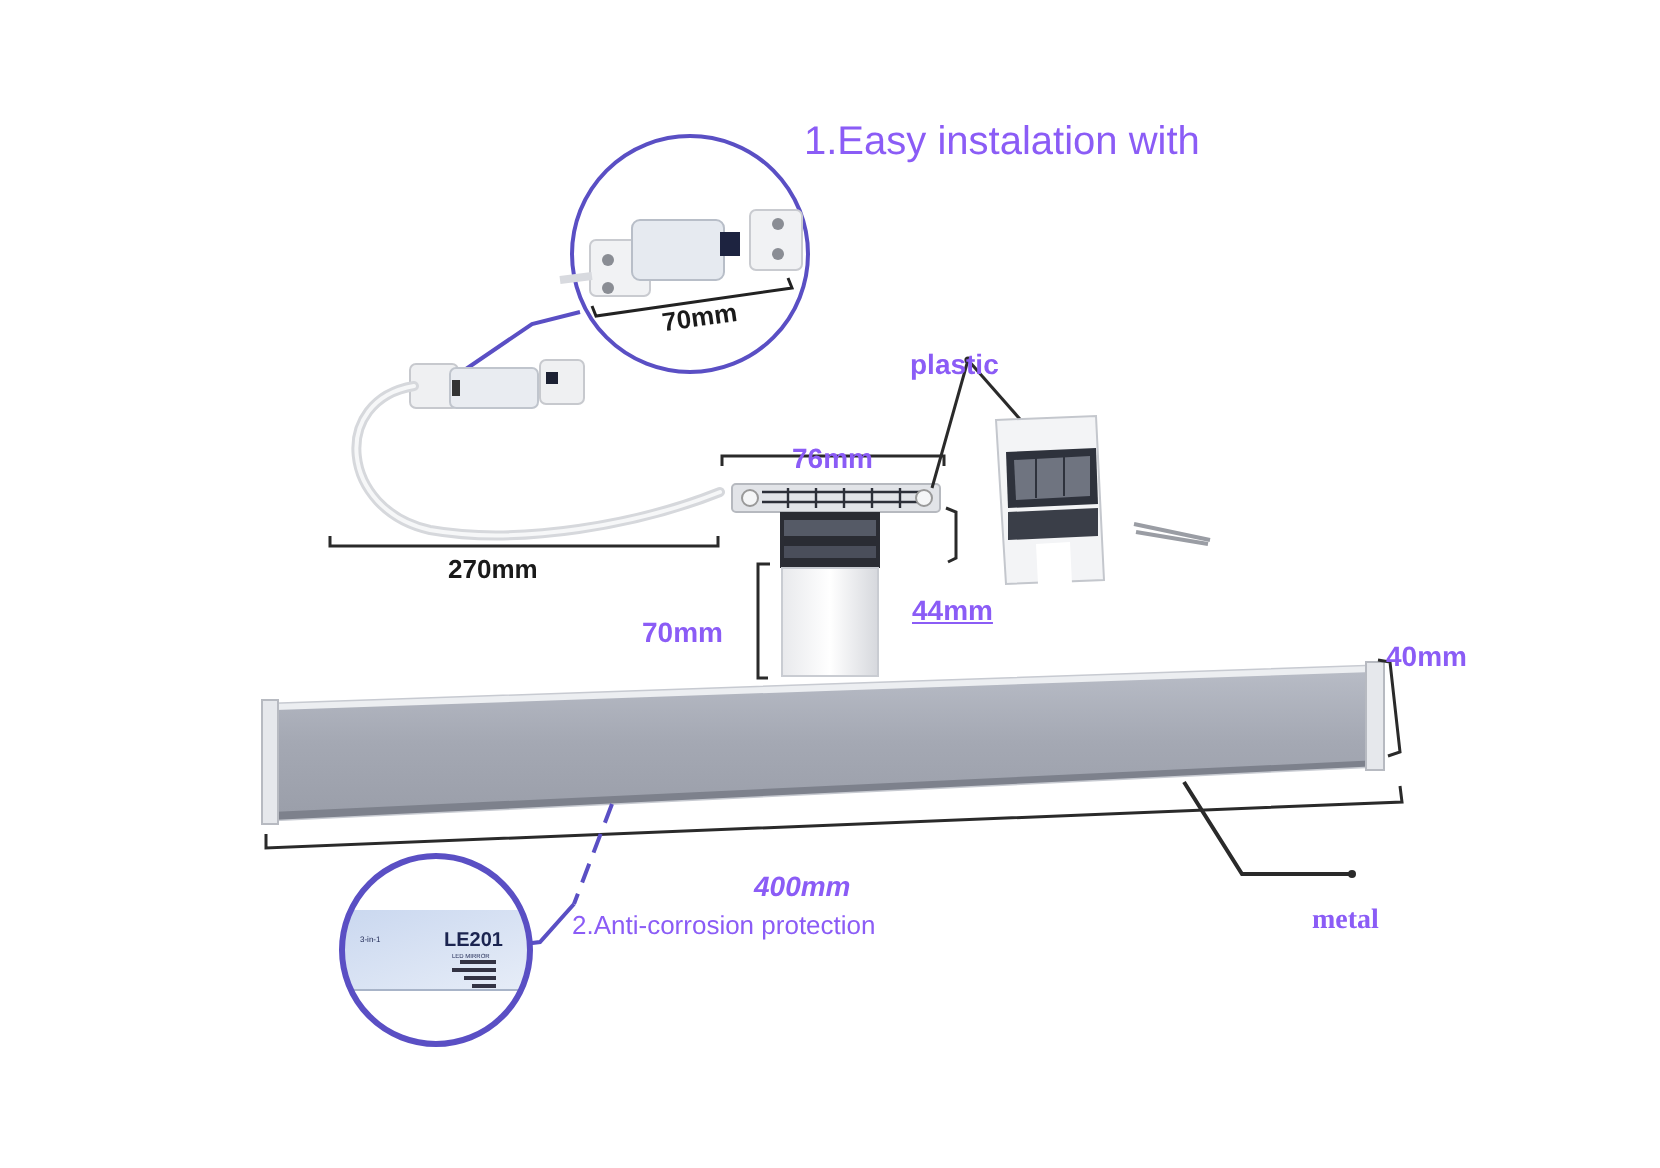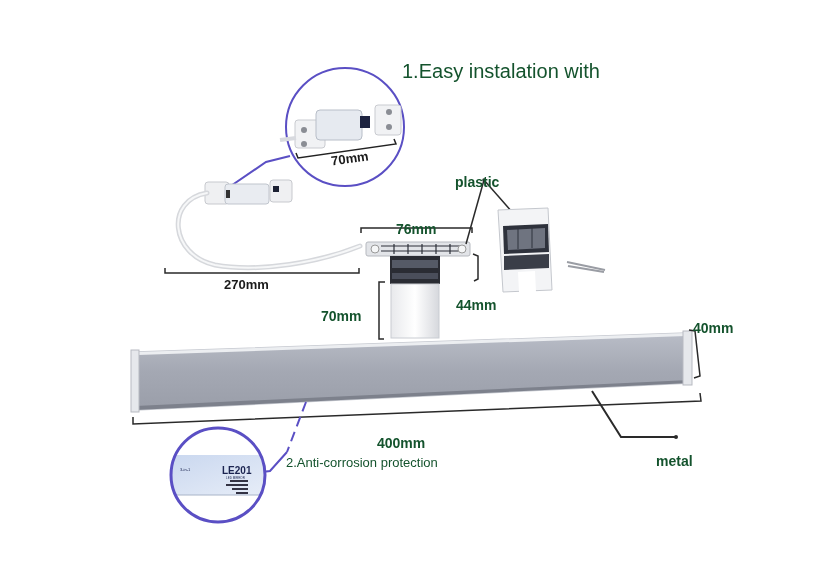"1.Easy instalation with" .txt { color: #14532d -> #8b5cf6 }
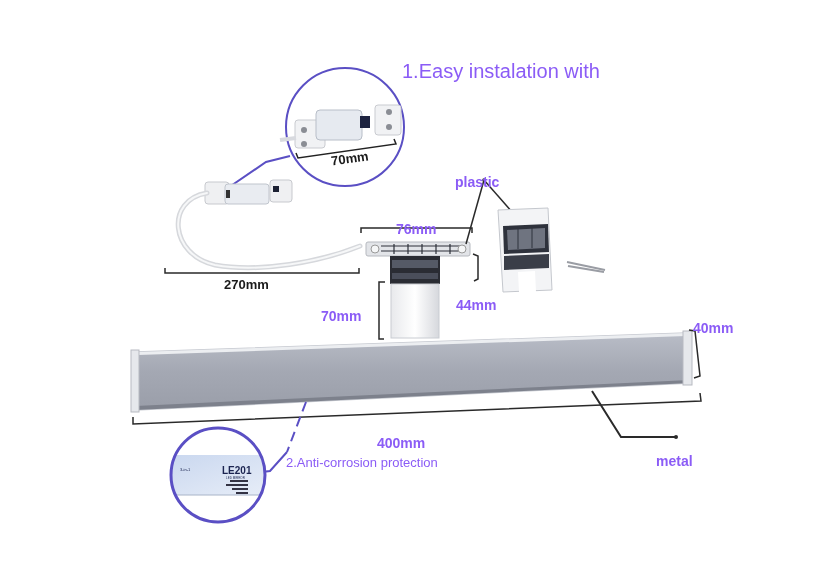"44mm" div.txt { text-decoration: none -> underline }
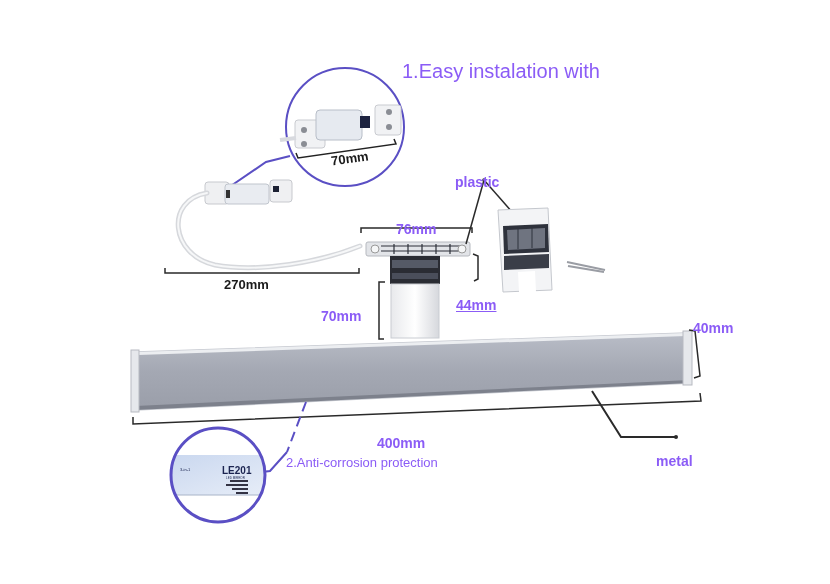"400mm" div.txt { font-style: none -> italic }
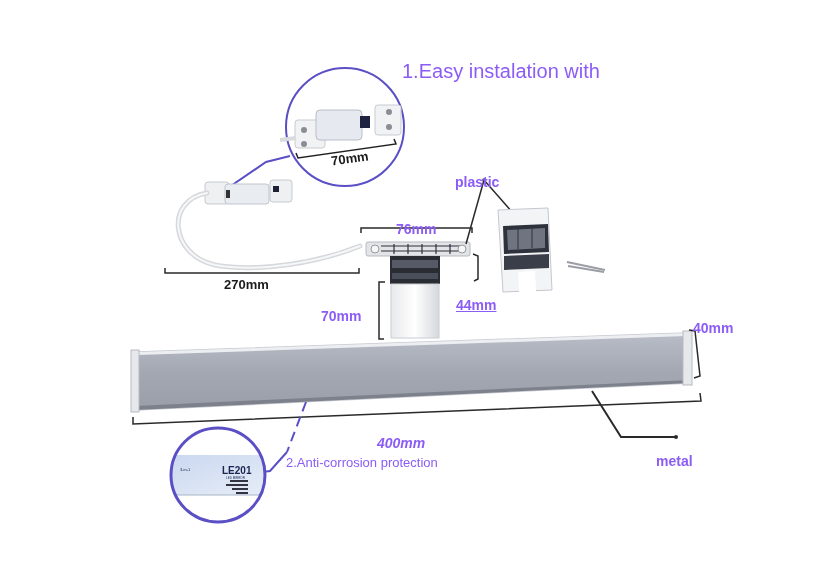"metal" div.txt { font-family: none -> Liberation Serif, serif }
